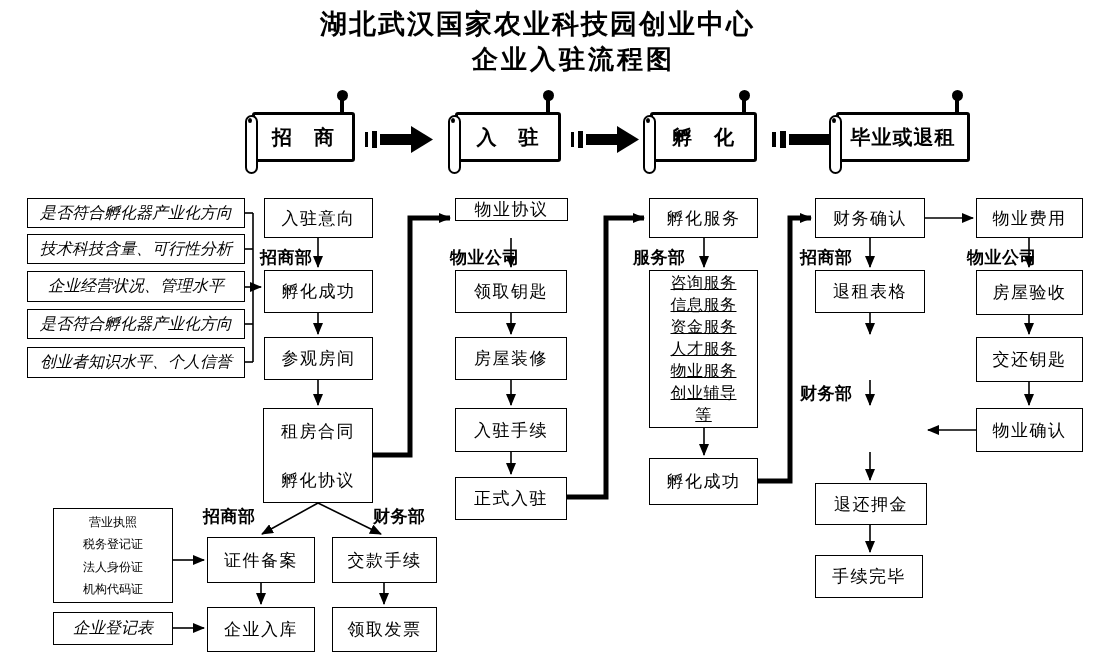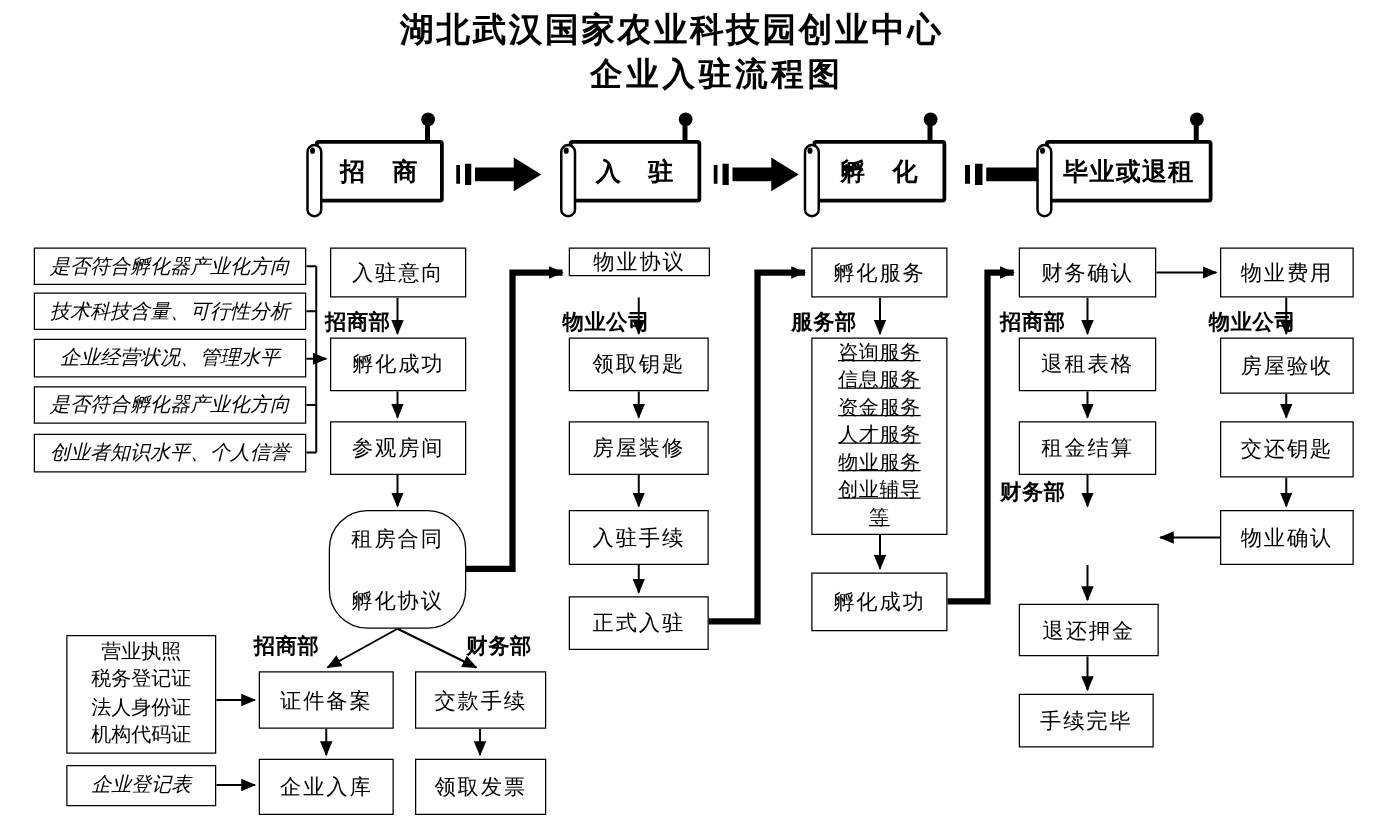"租金结算" div.box { html: <div>租金结算</div> -> none }
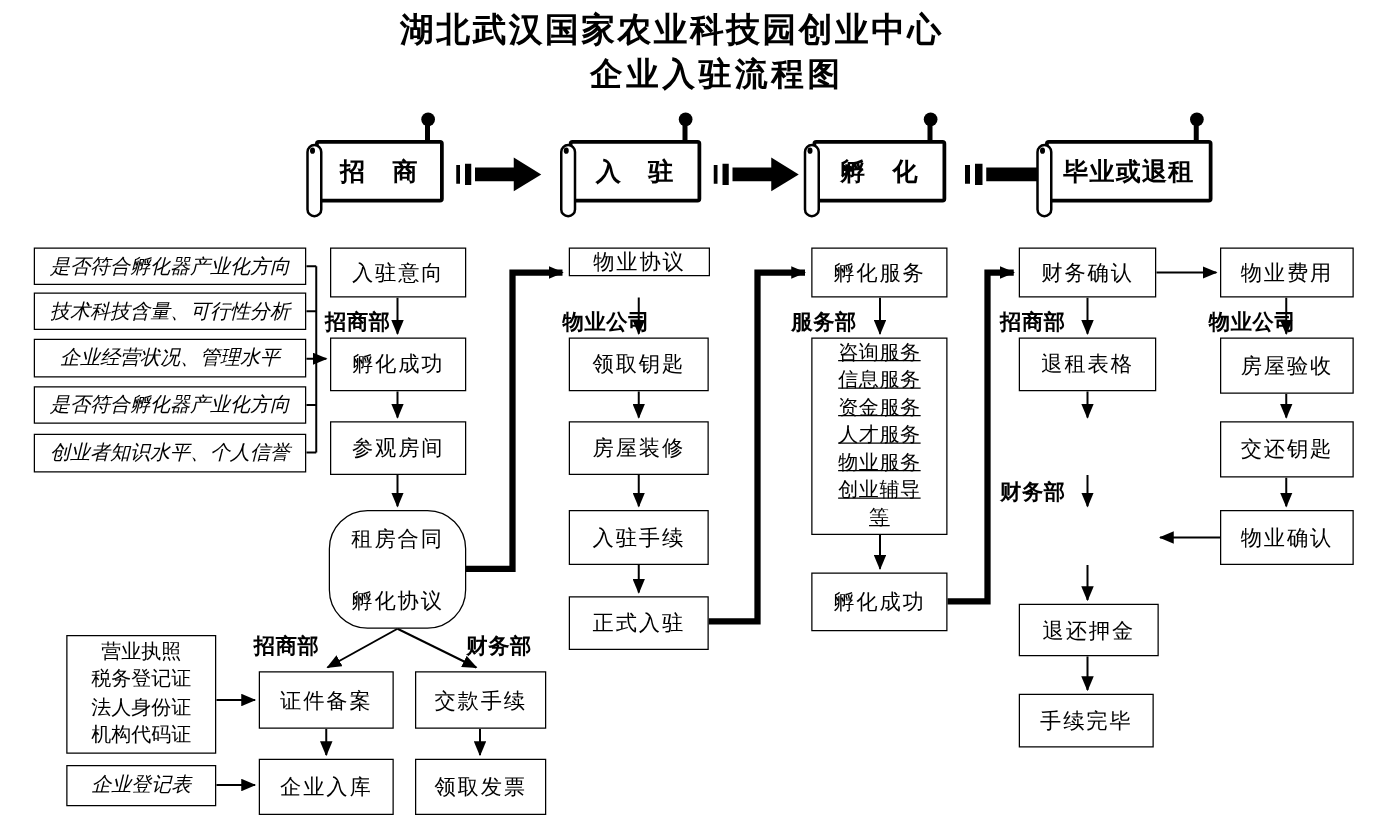"租房合同" .hetong { border-radius: 31px -> none }
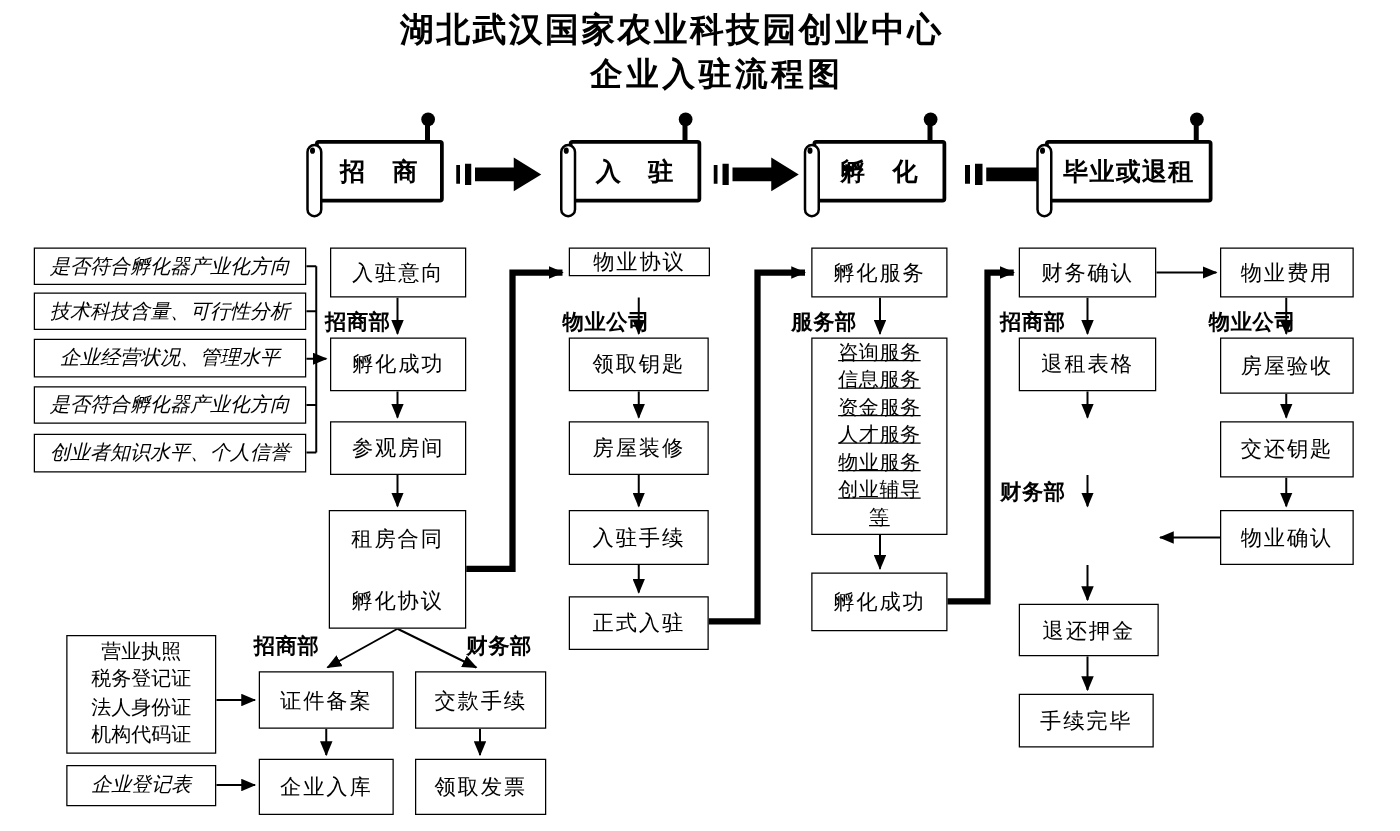"营业执照" .docbox .ln { font-size: 16px -> 12px }
